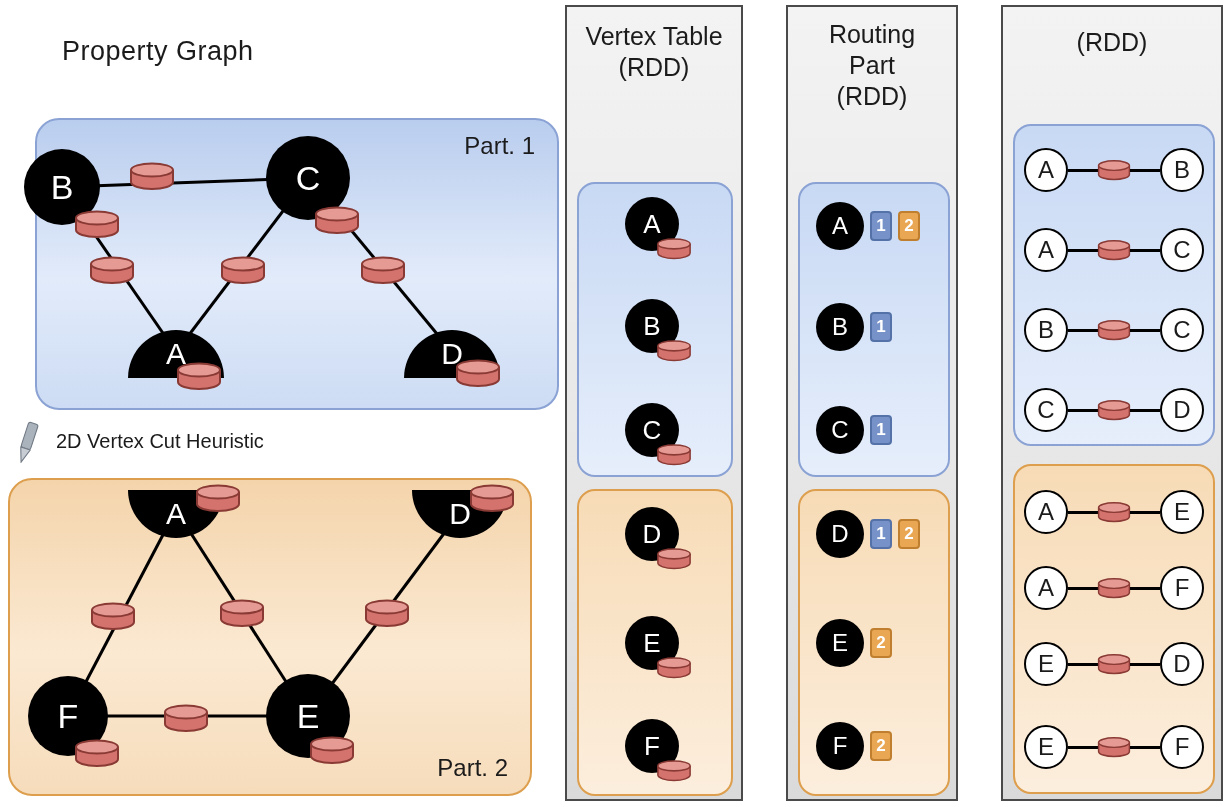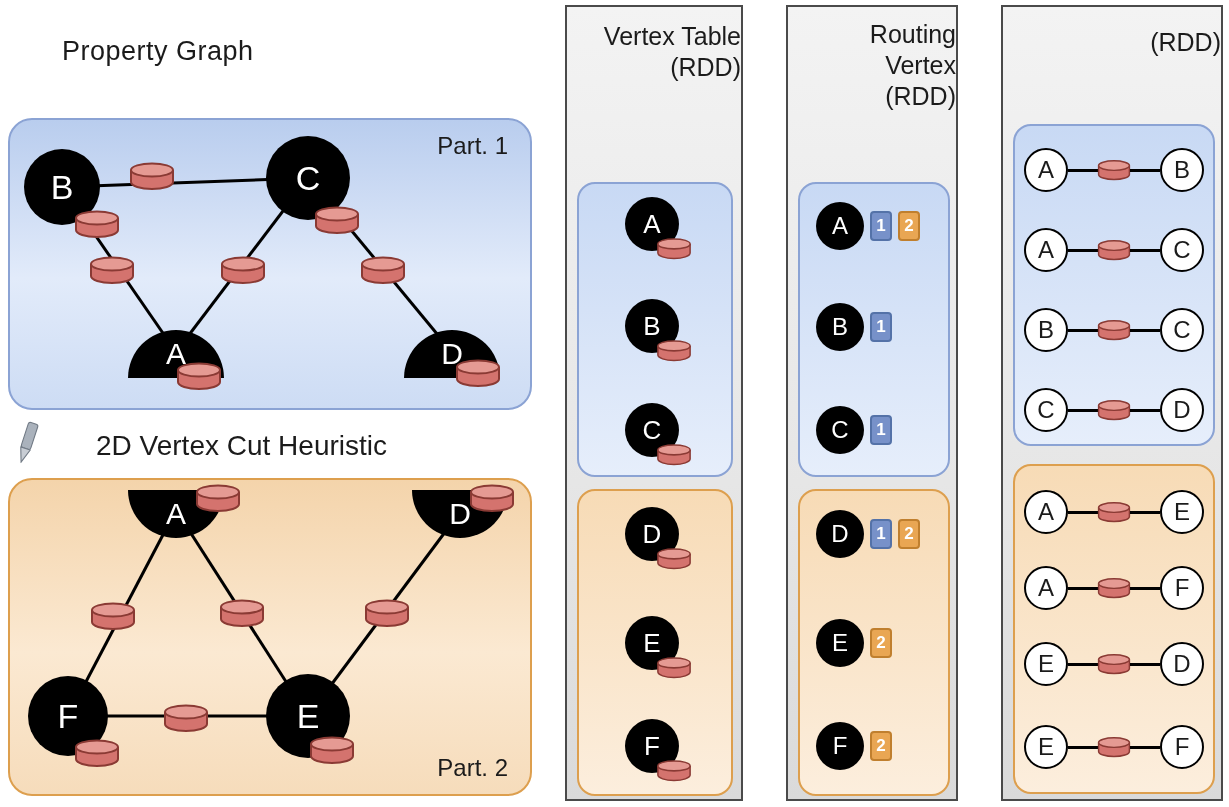"Vertex Table" .ptitle { text-align: right -> center }
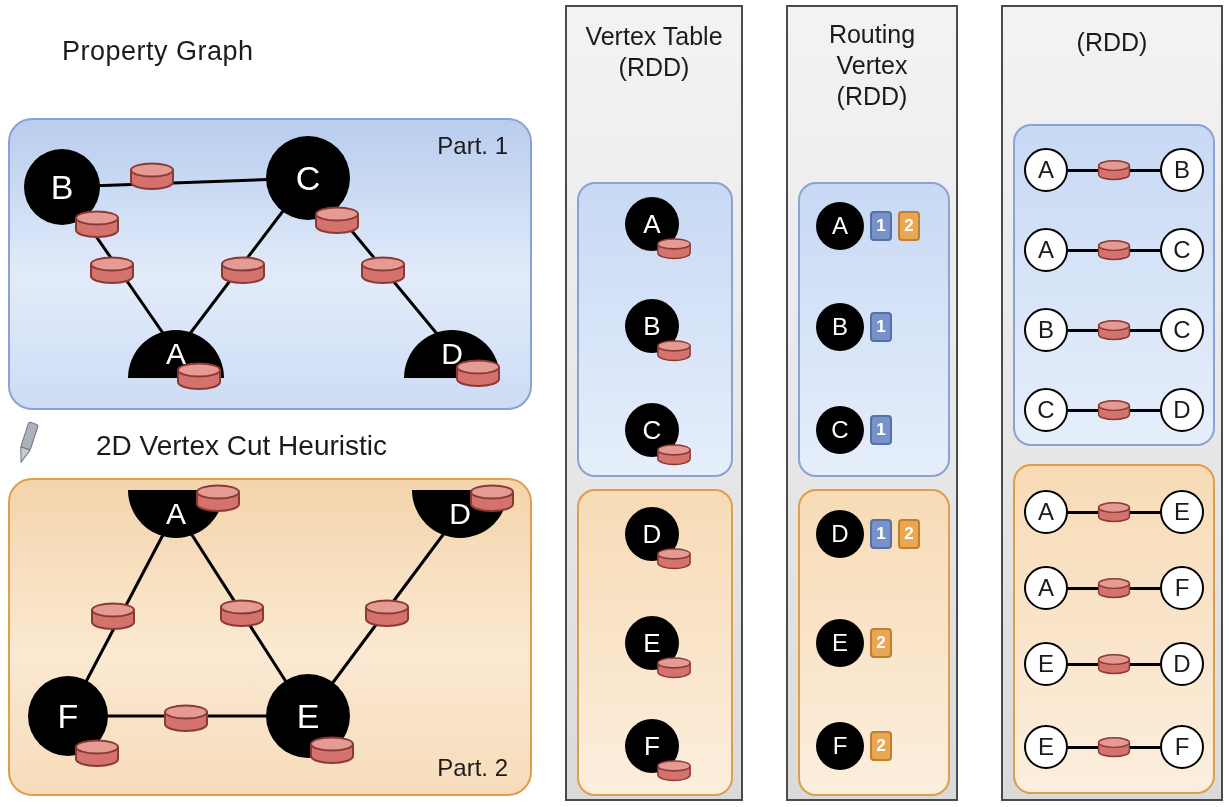"Vertex" div { text: Vertex -> Part }
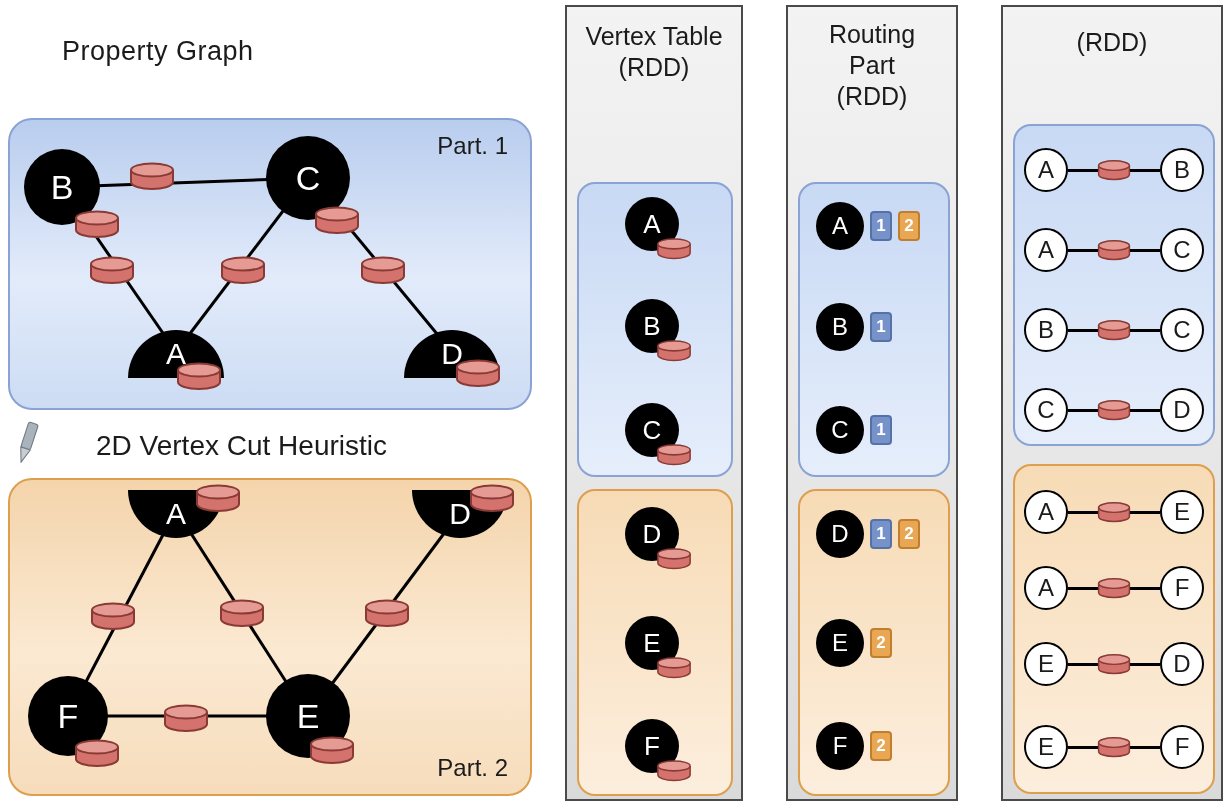"Part. 1" .p1 { margin-left: none -> 27px }
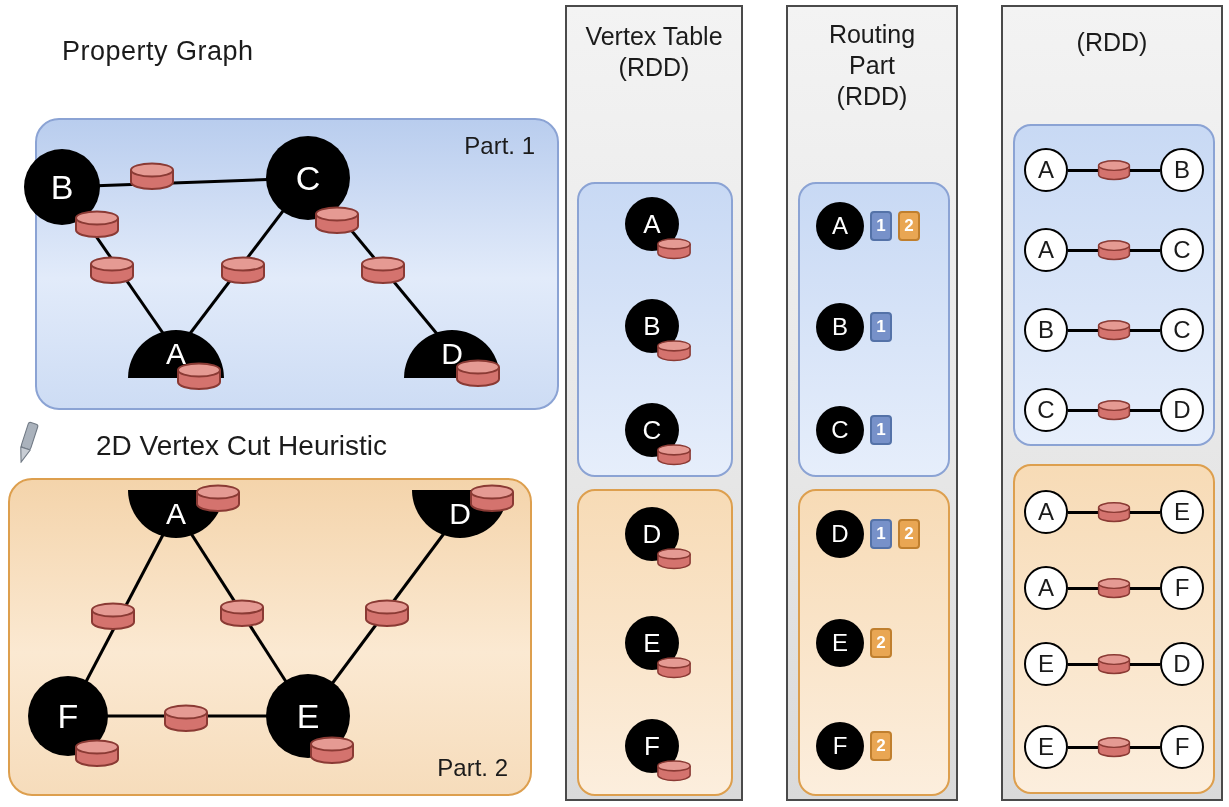"2D Vertex Cut Heuristic" .cutlabel { font-size: 28px -> 20px; margin-left: 40px -> none }
